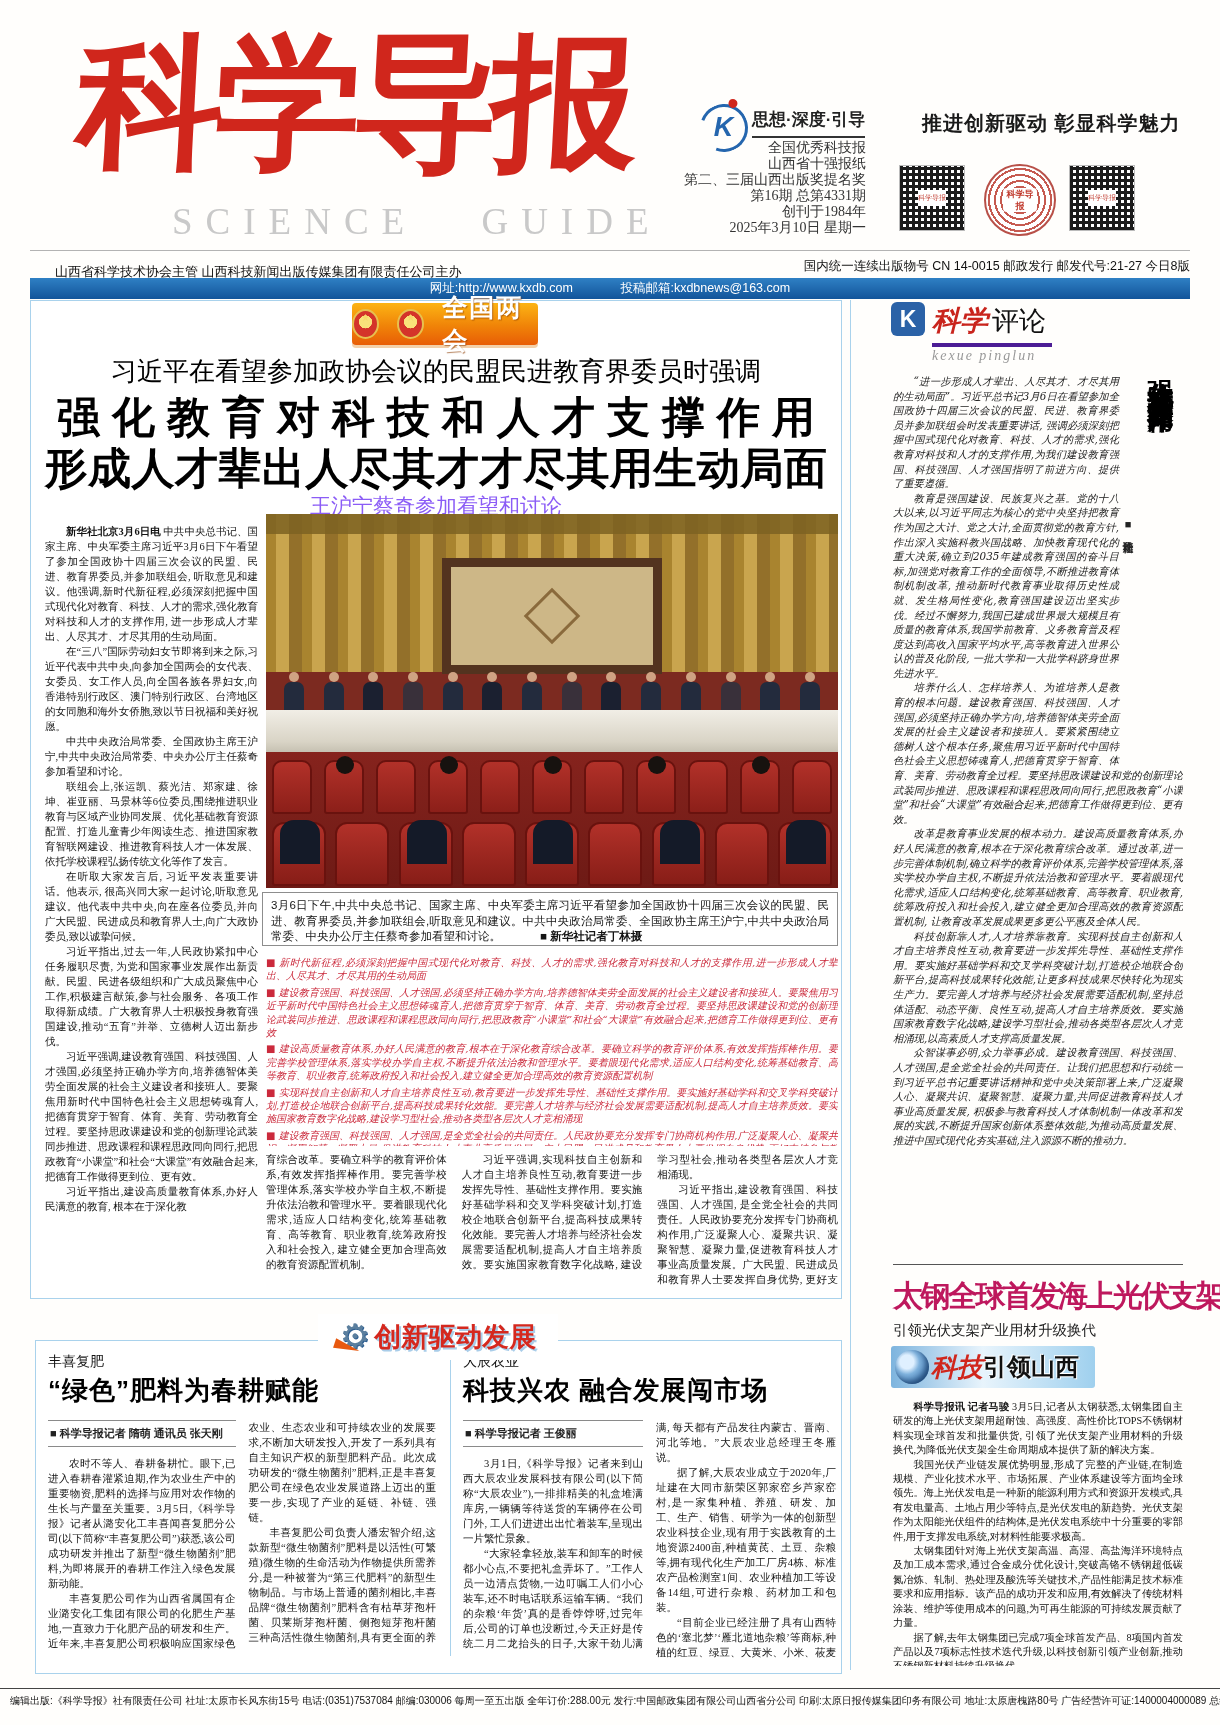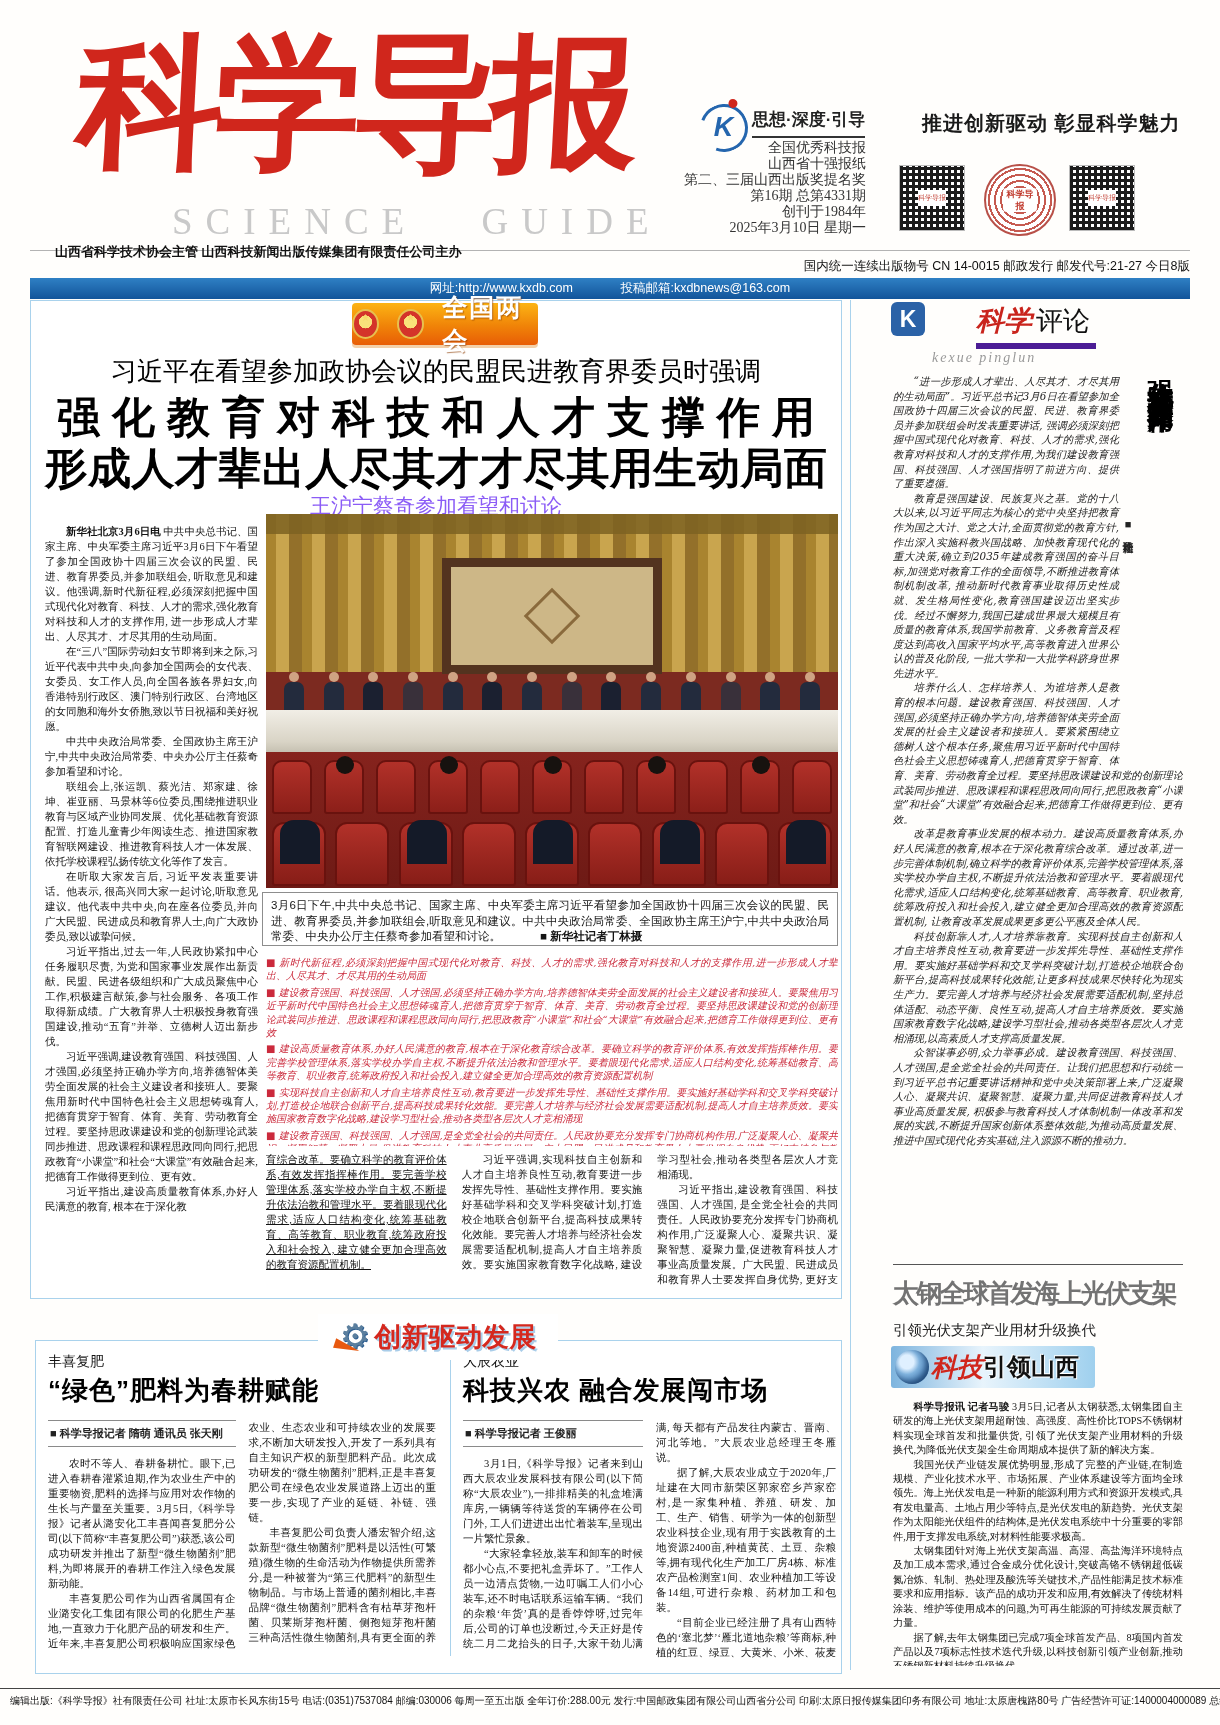"山西省科学技术协会主管 山西科技新闻出版传媒集团有限责任公司主办" #info-left { font-weight: bold -> normal; top: 243px -> 263px }
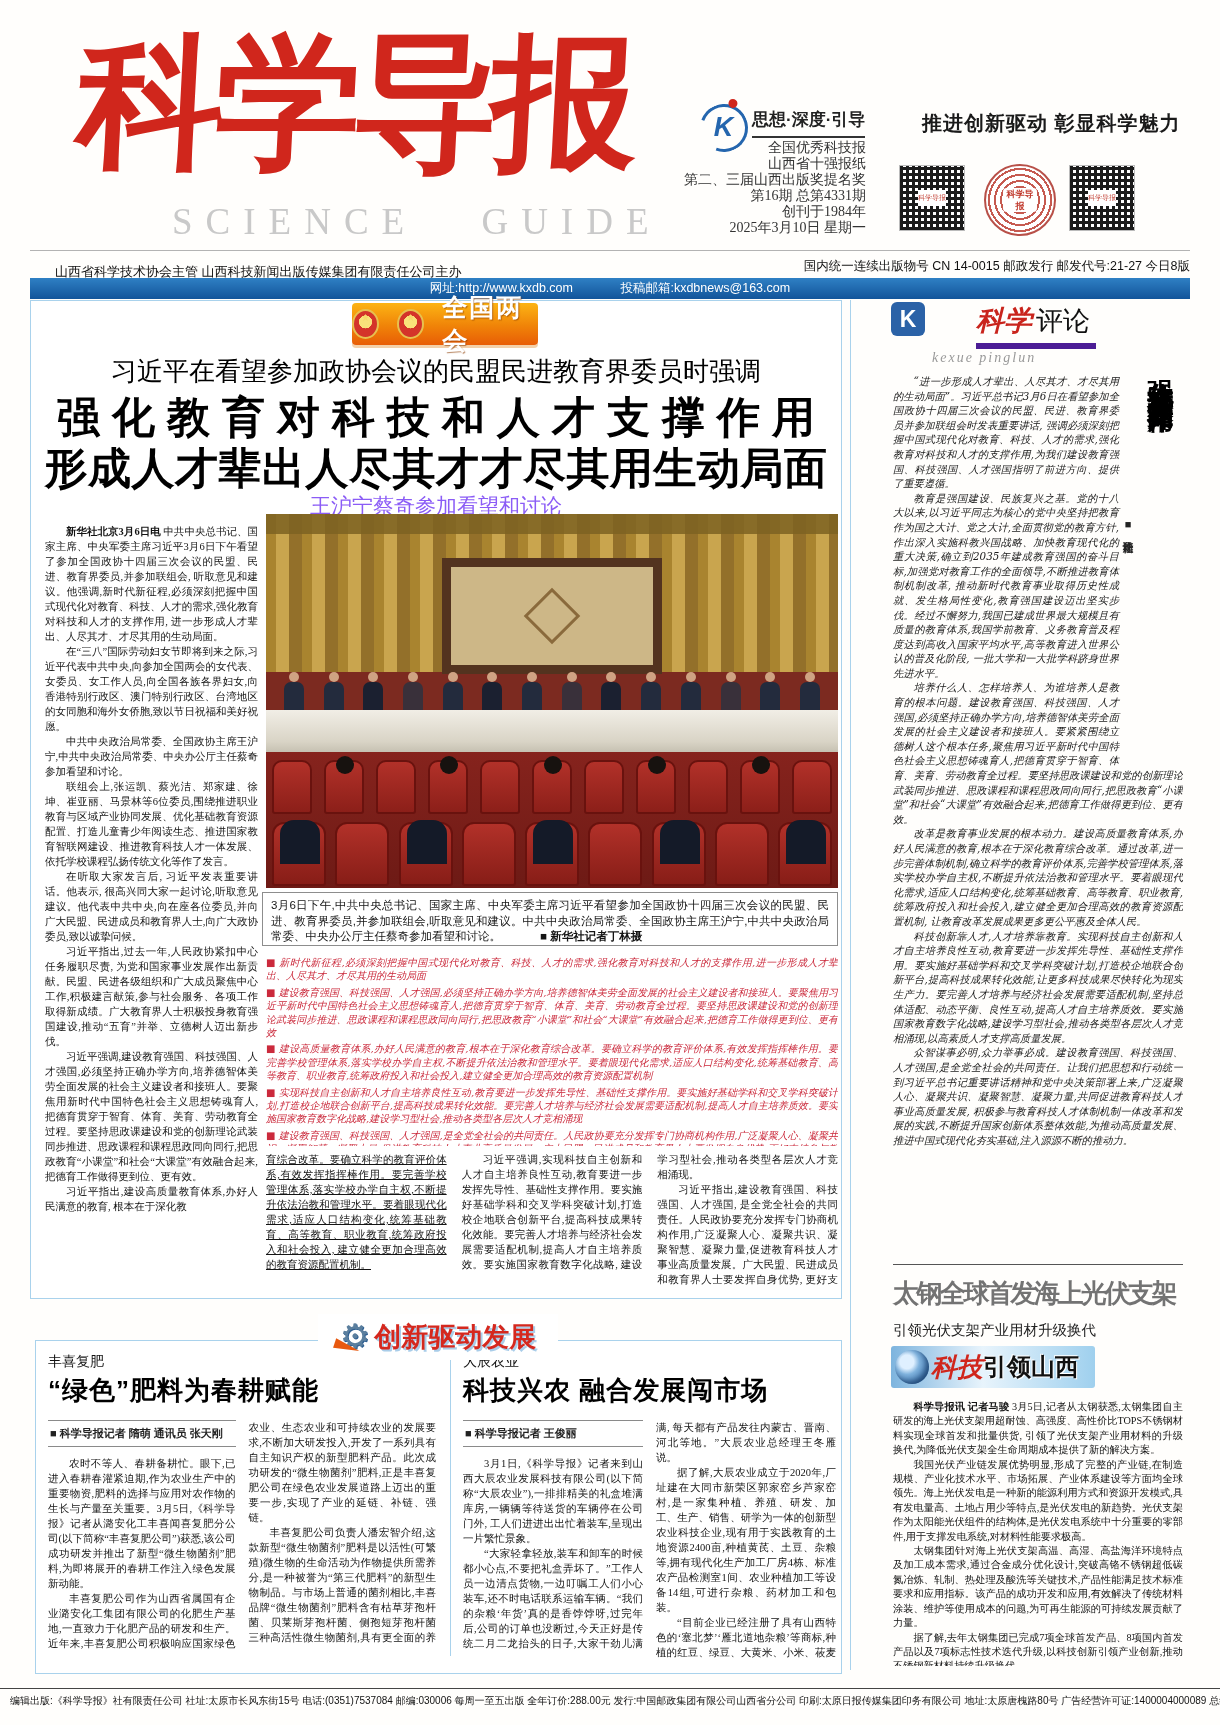"科学 评论" .cmt-title-row { border-bottom: 6px solid #4c1d95 -> 4px solid #4c1d95; margin-left: 44px -> none }
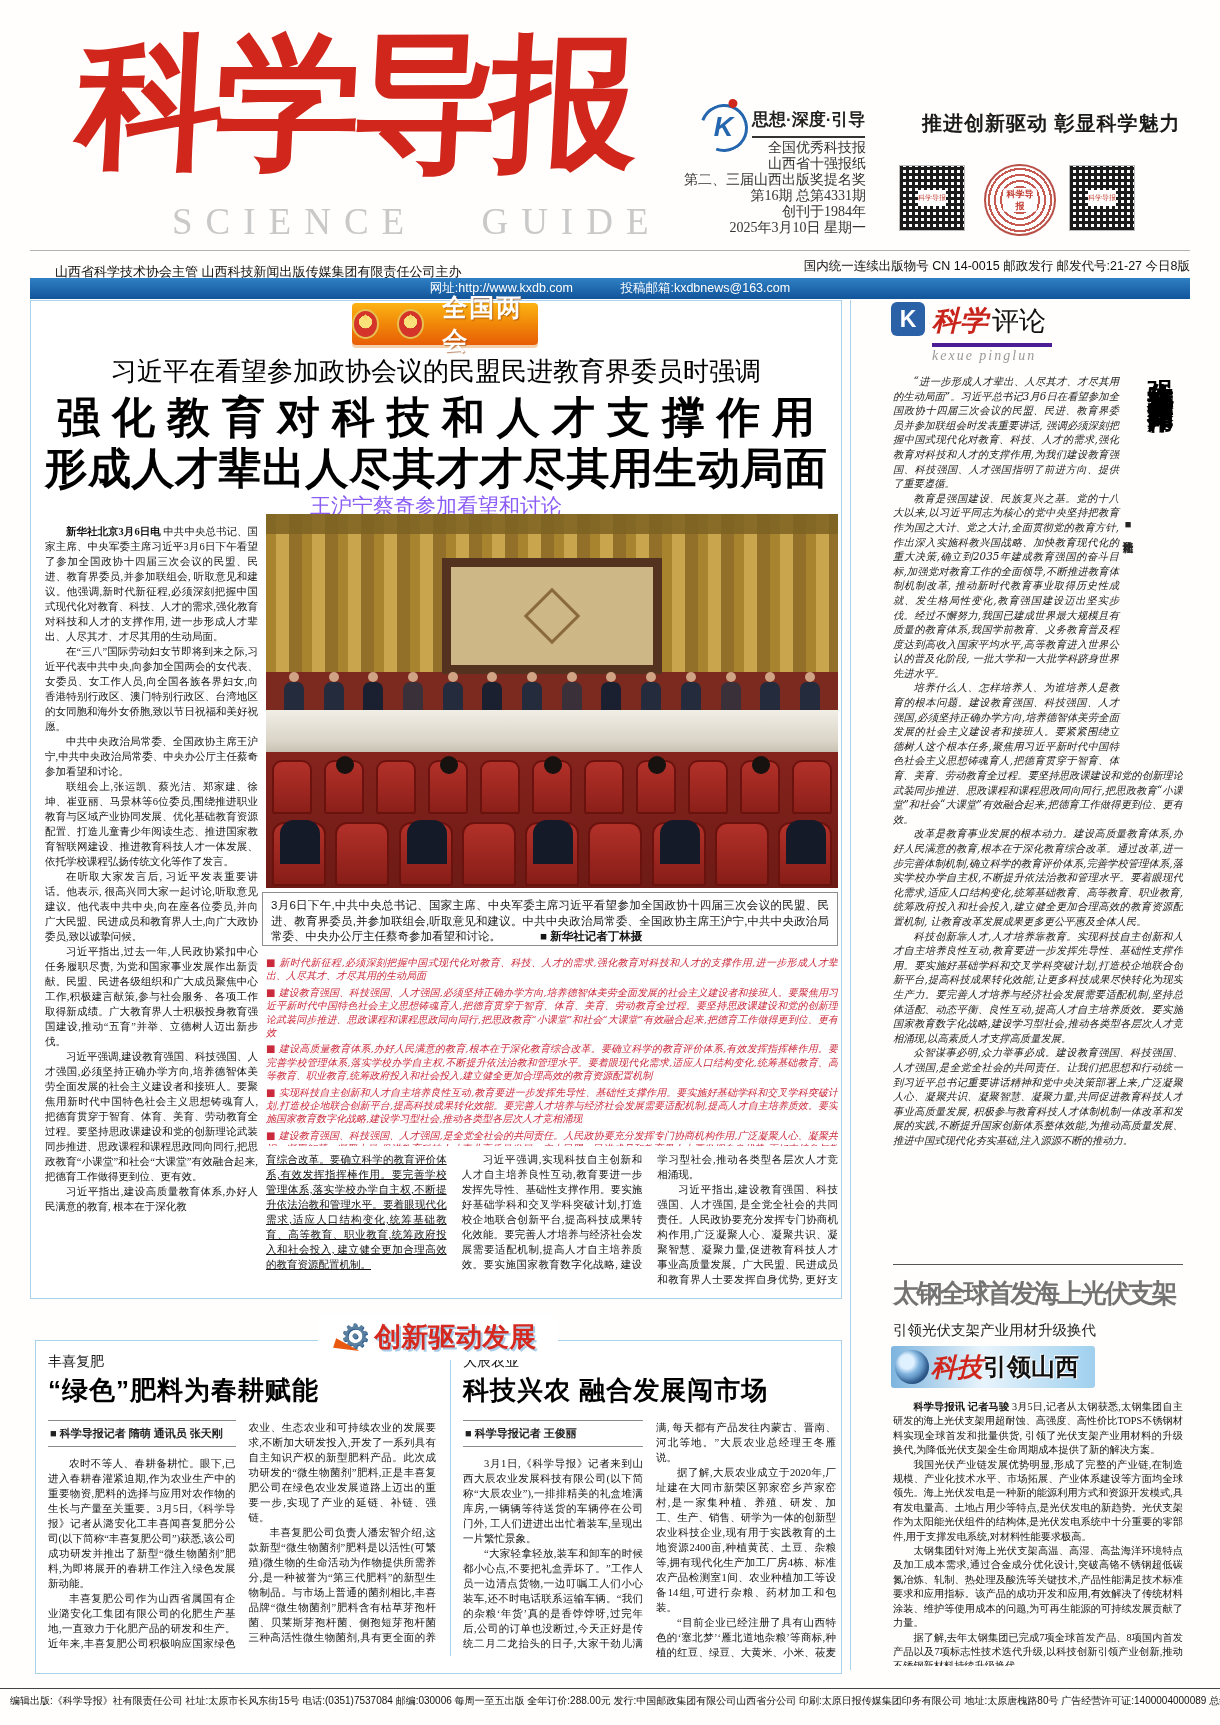"育综合改革。要确立科学的教育评价体系,有效发挥指挥棒作用。要完善学校管理体系,落" #lead-cols-bottom p:first-child { text-decoration: underline -> none }
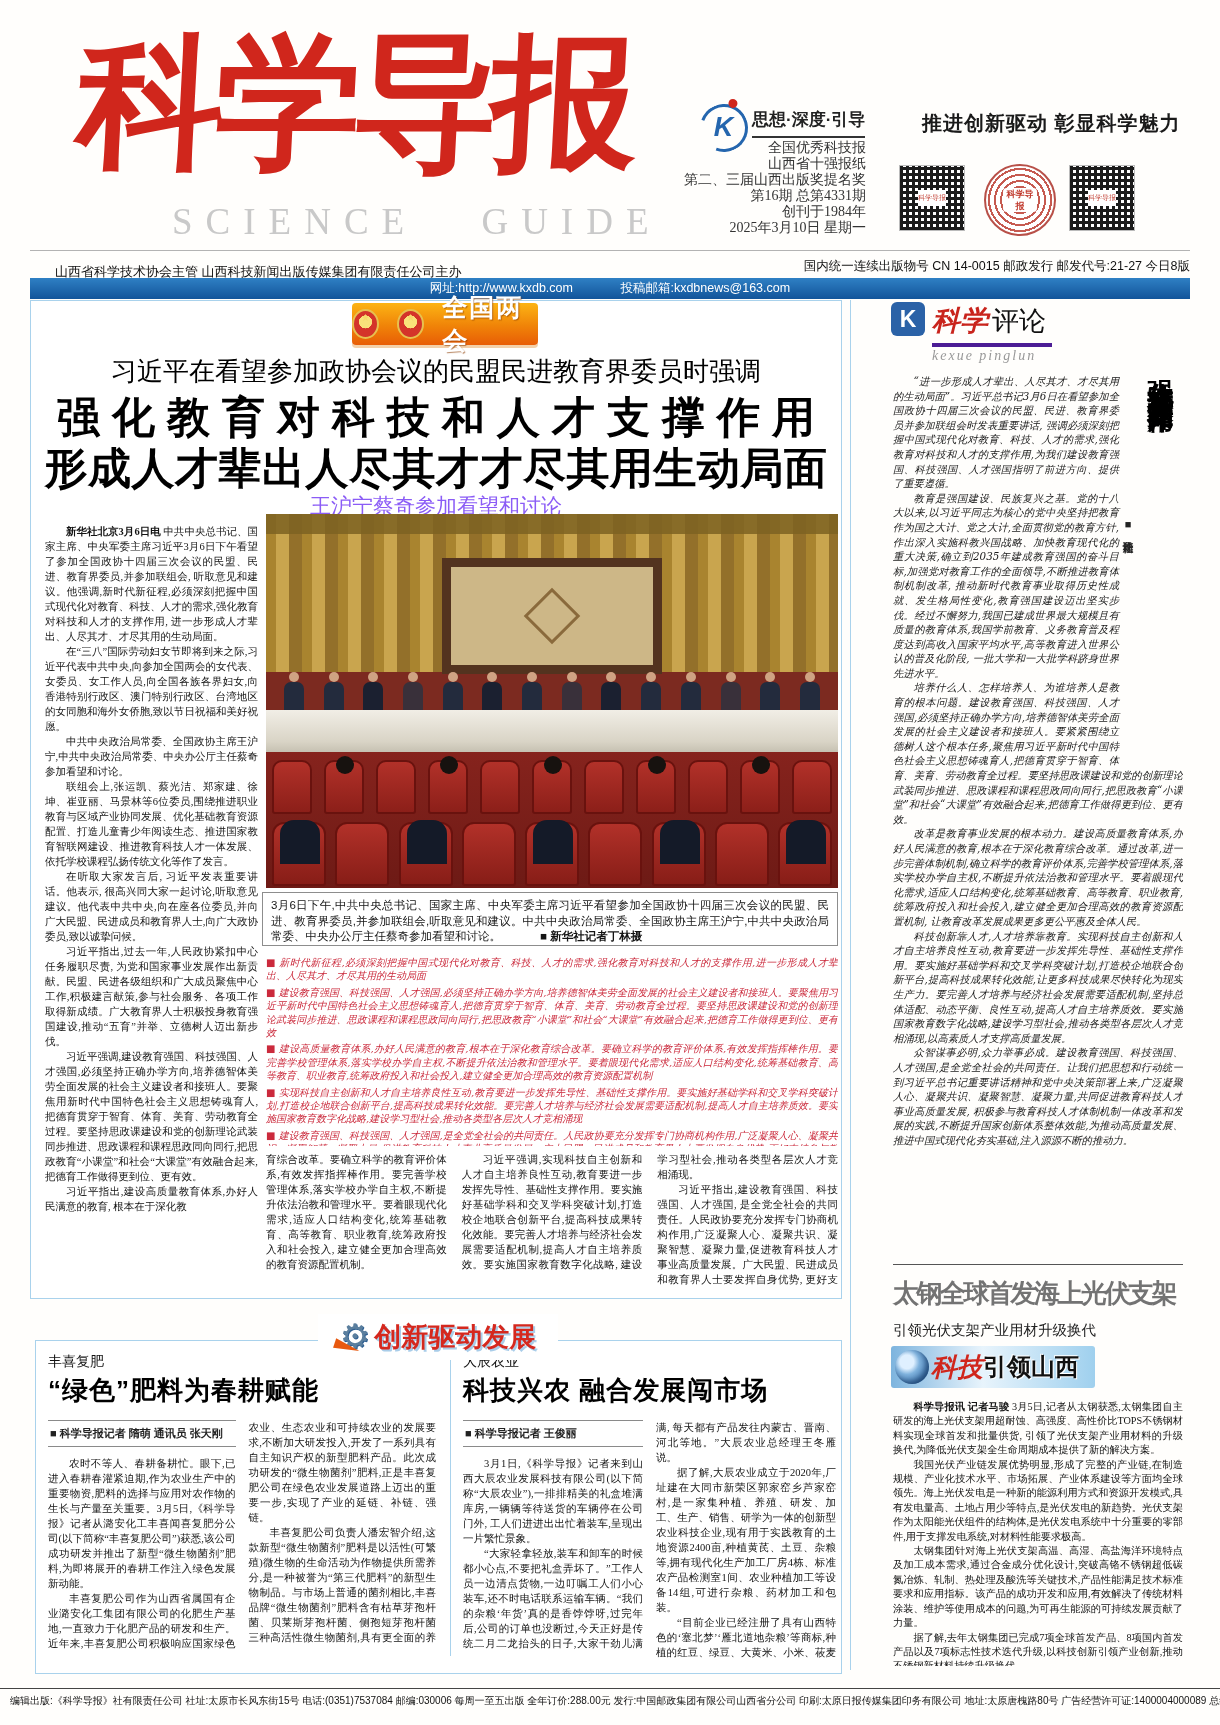"太钢全球首发海上光伏支架" #tg-headline { color: #737373 -> #be185d; font-size: 26px -> 30px }
